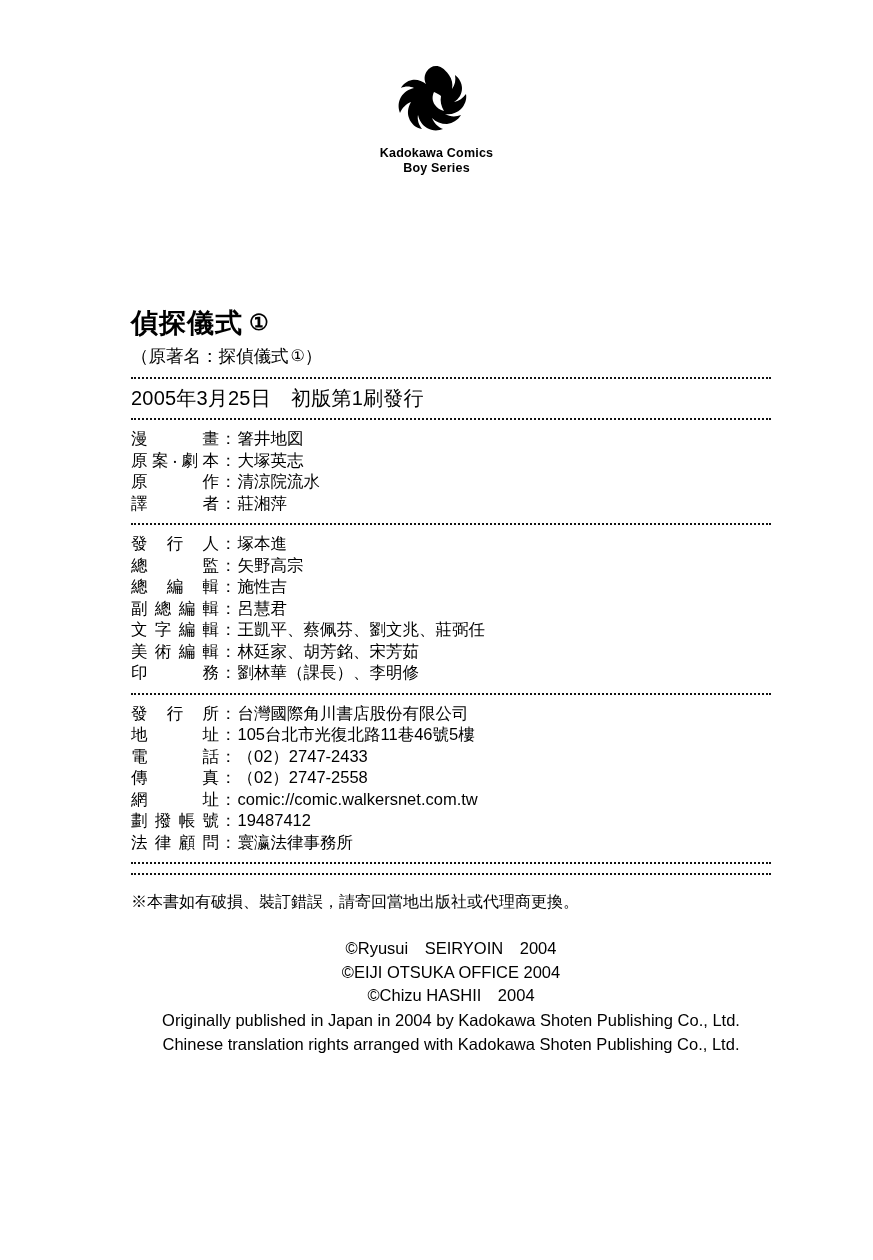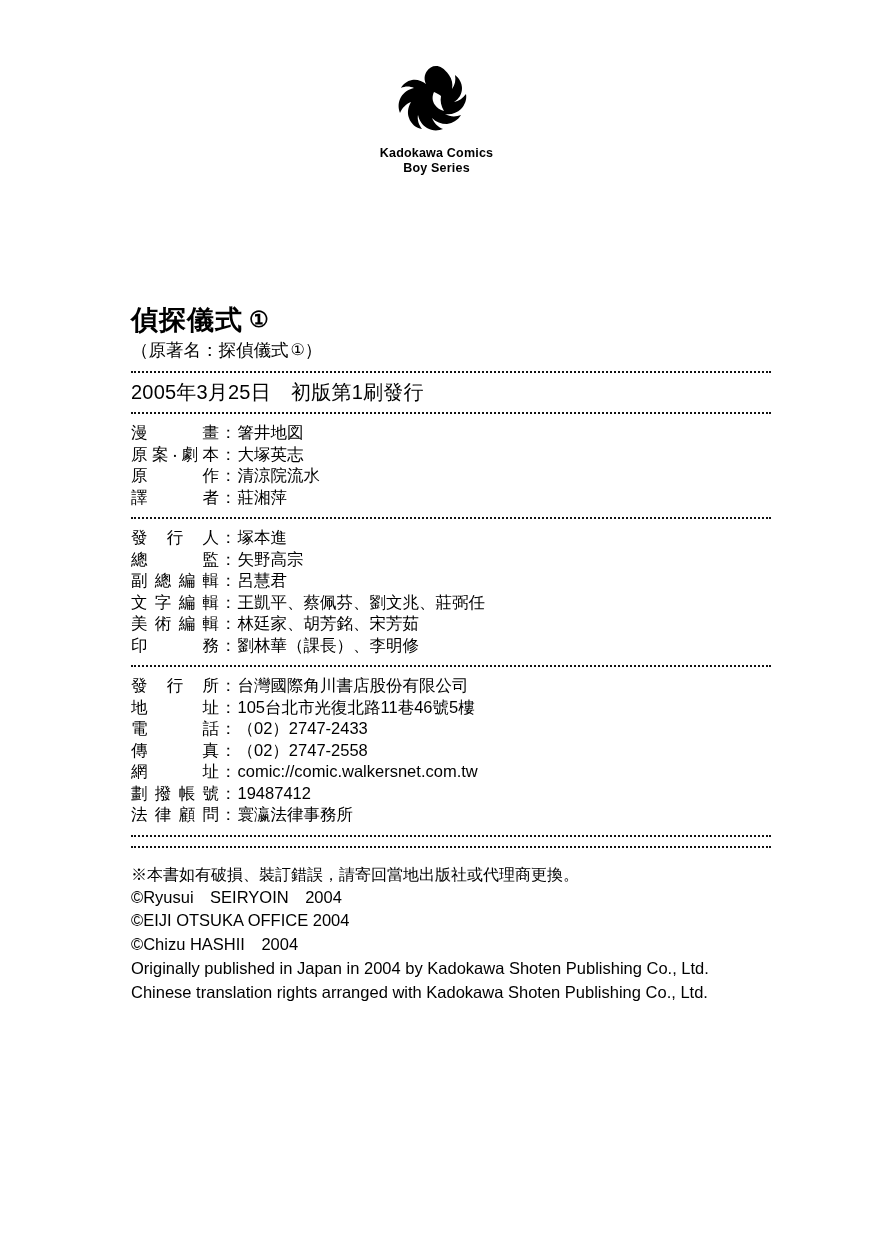"偵探儀式 ①" .title-line { line-height: 28px -> 34px }
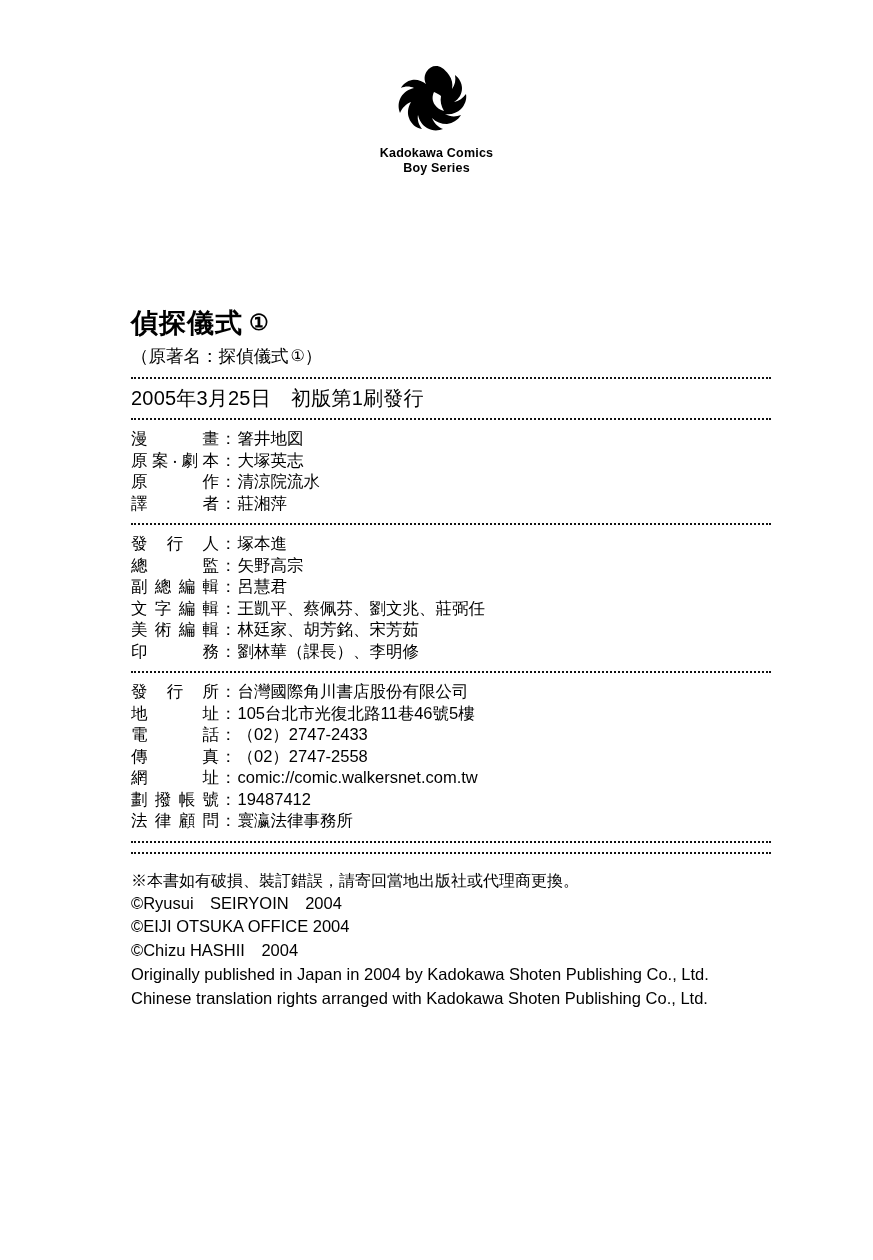"總 編 輯：施性吉" div.row { html: none -> <div> <span>總 編 輯</span><span>：</span><span>施性吉</span> </div> }
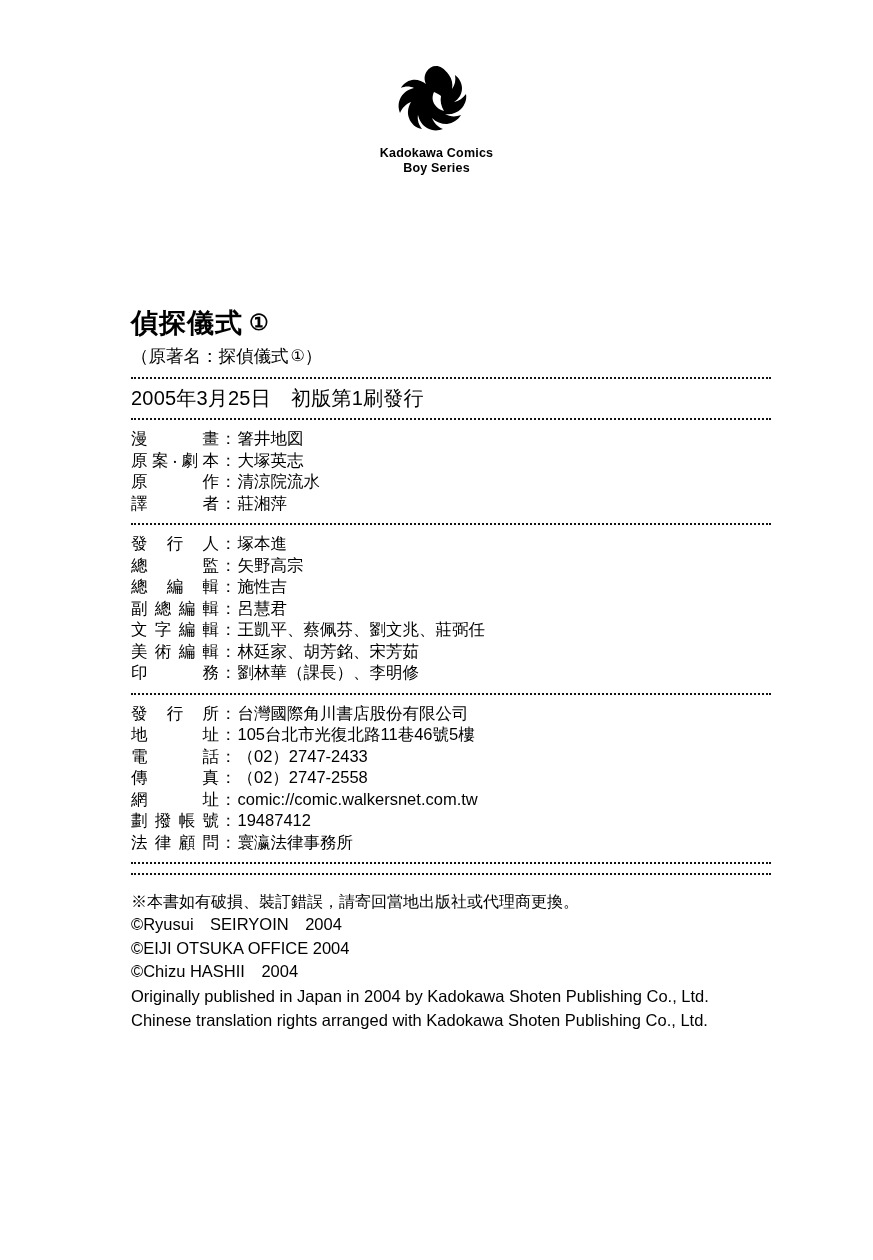"©Ryusui SEIRYOIN 2004" .copyright { margin-top: 0 -> 24px; text-align: none -> center }
